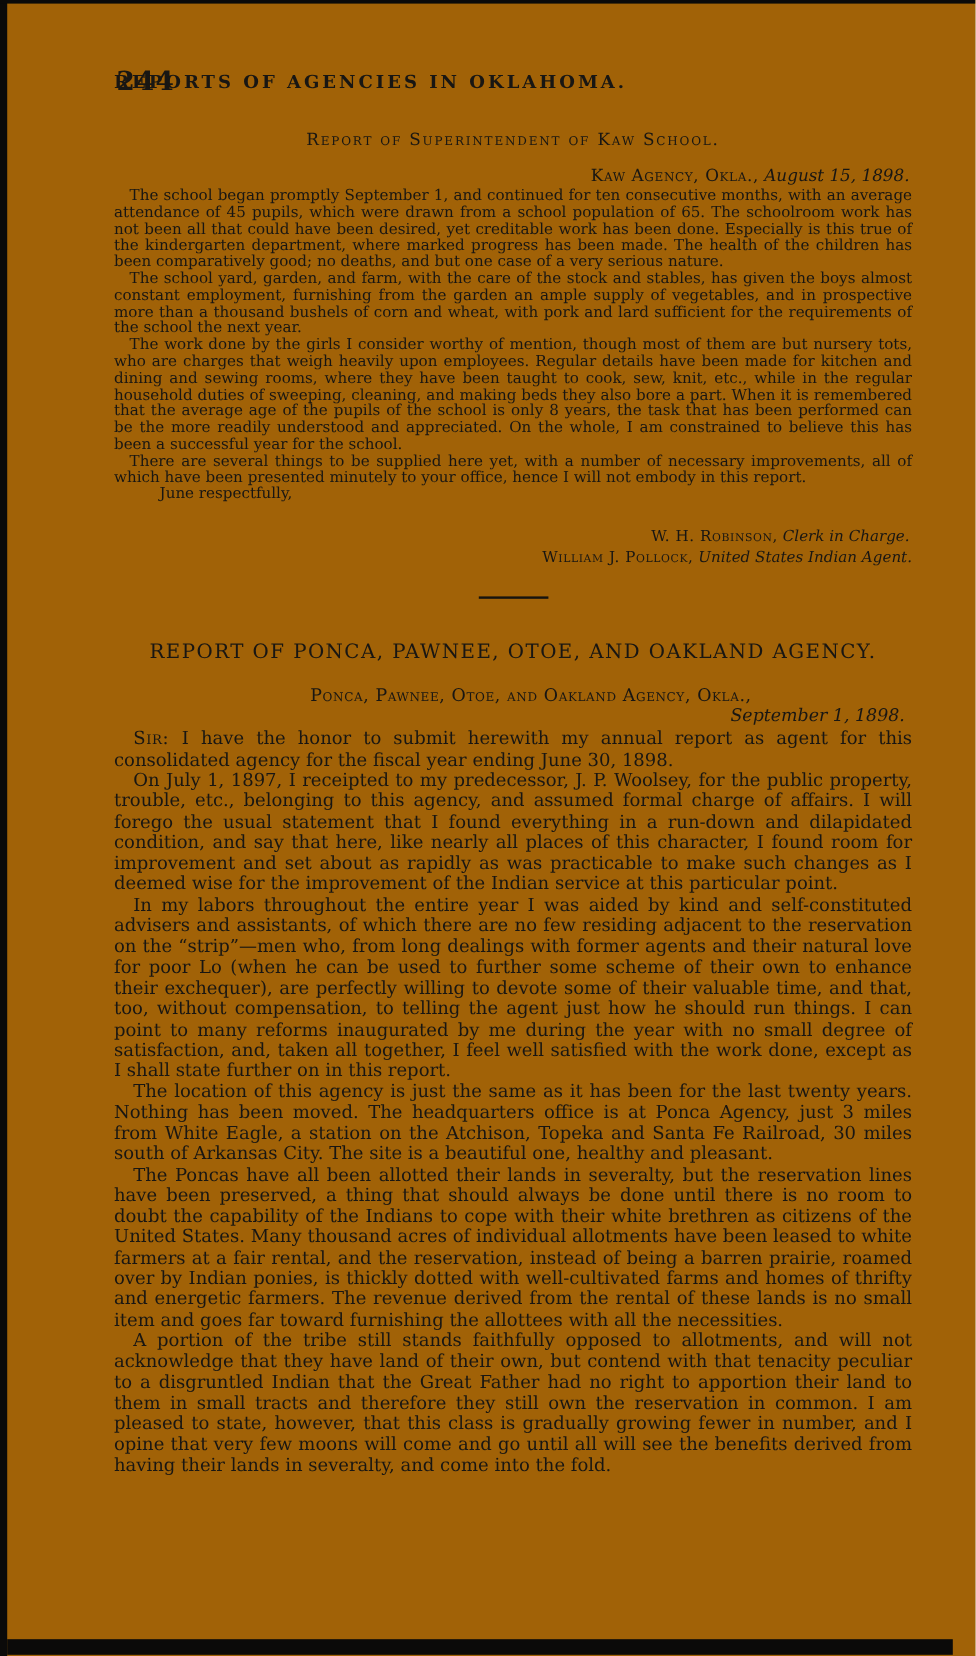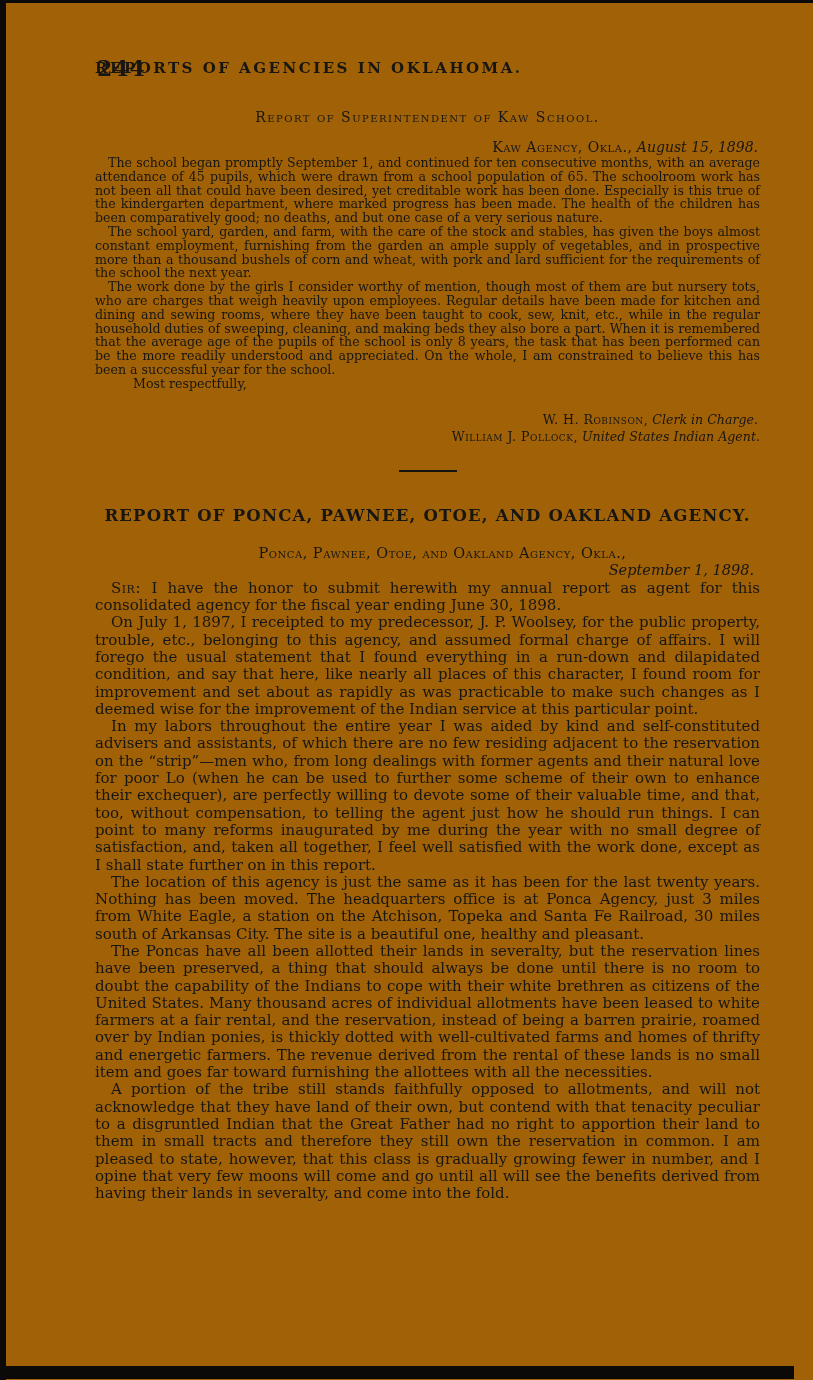"There are several things to" p.para-sm { html: none -> <p>There are several things to be supplied here yet, with a number of necessary improvements, all of which have been presented minutely to your office, hence I will not embody in this report.</p> }
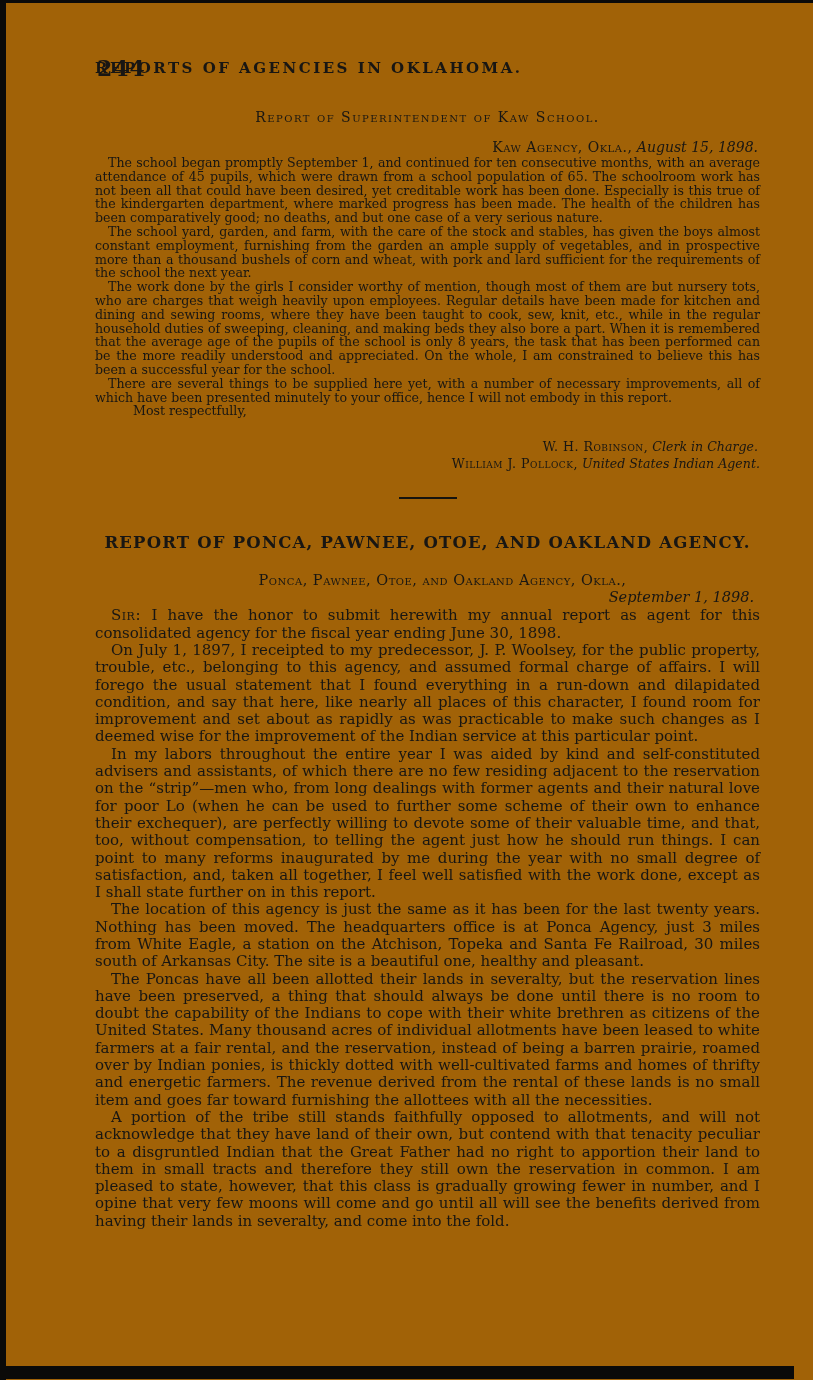"Most respectfully," p.closing-line { text: Most -> June }
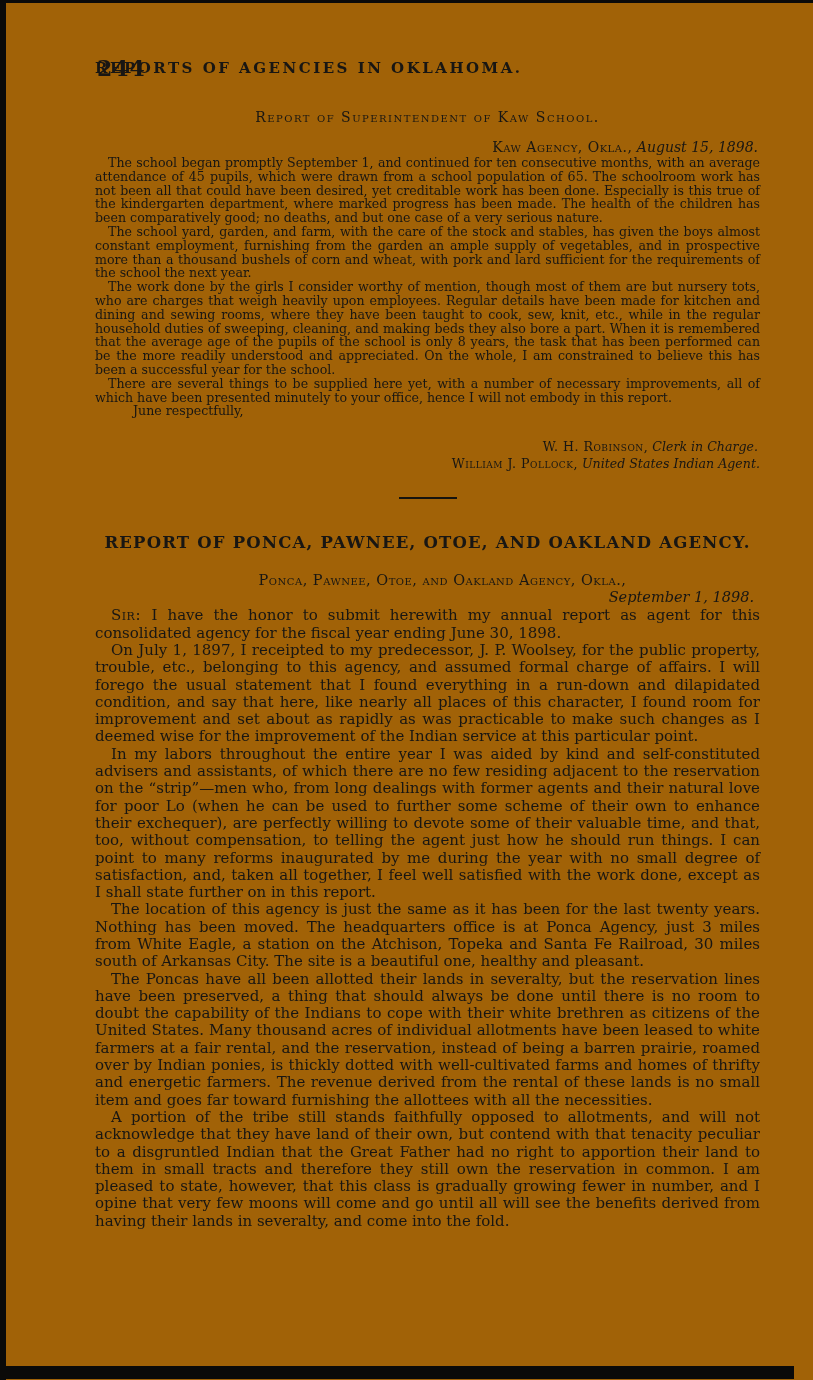"REPORT OF PONCA, PAWNEE, OTOE," .sec2-title { font-weight: bold -> normal }
